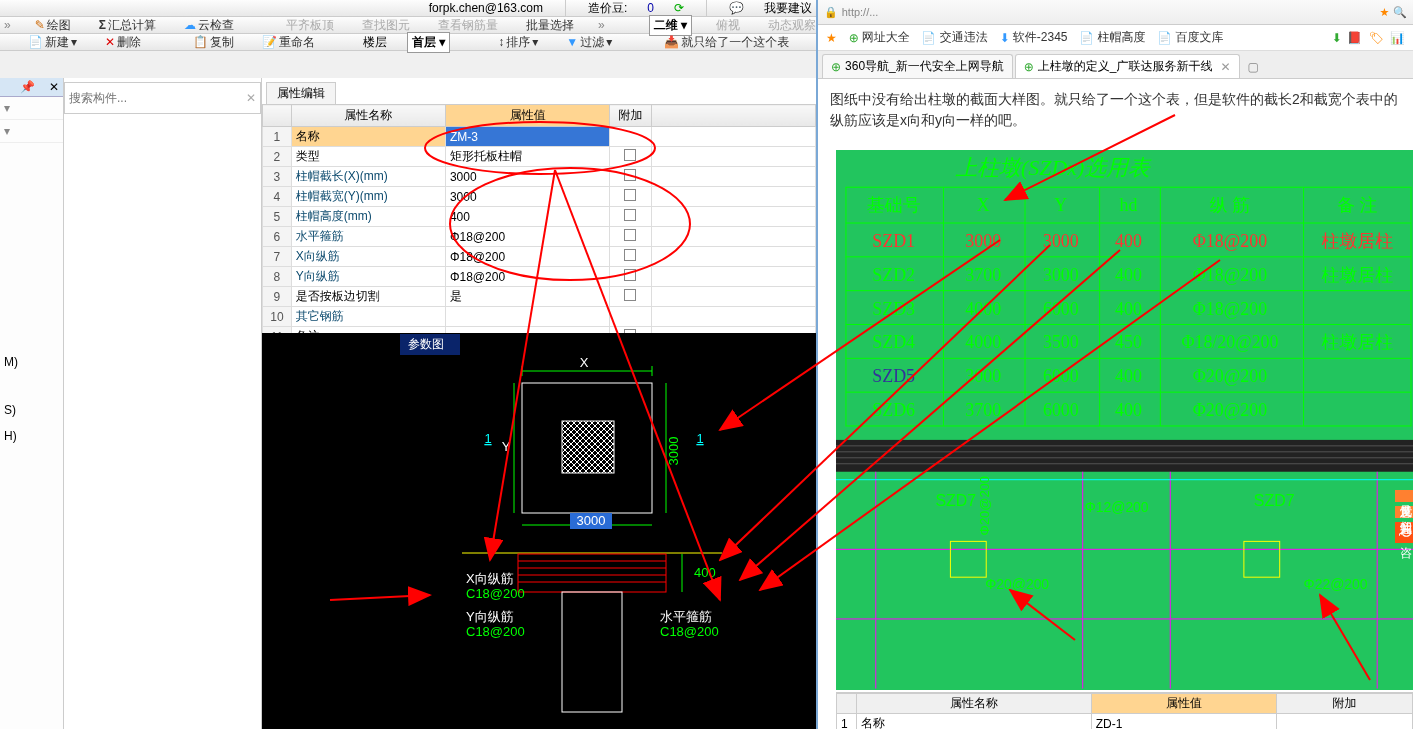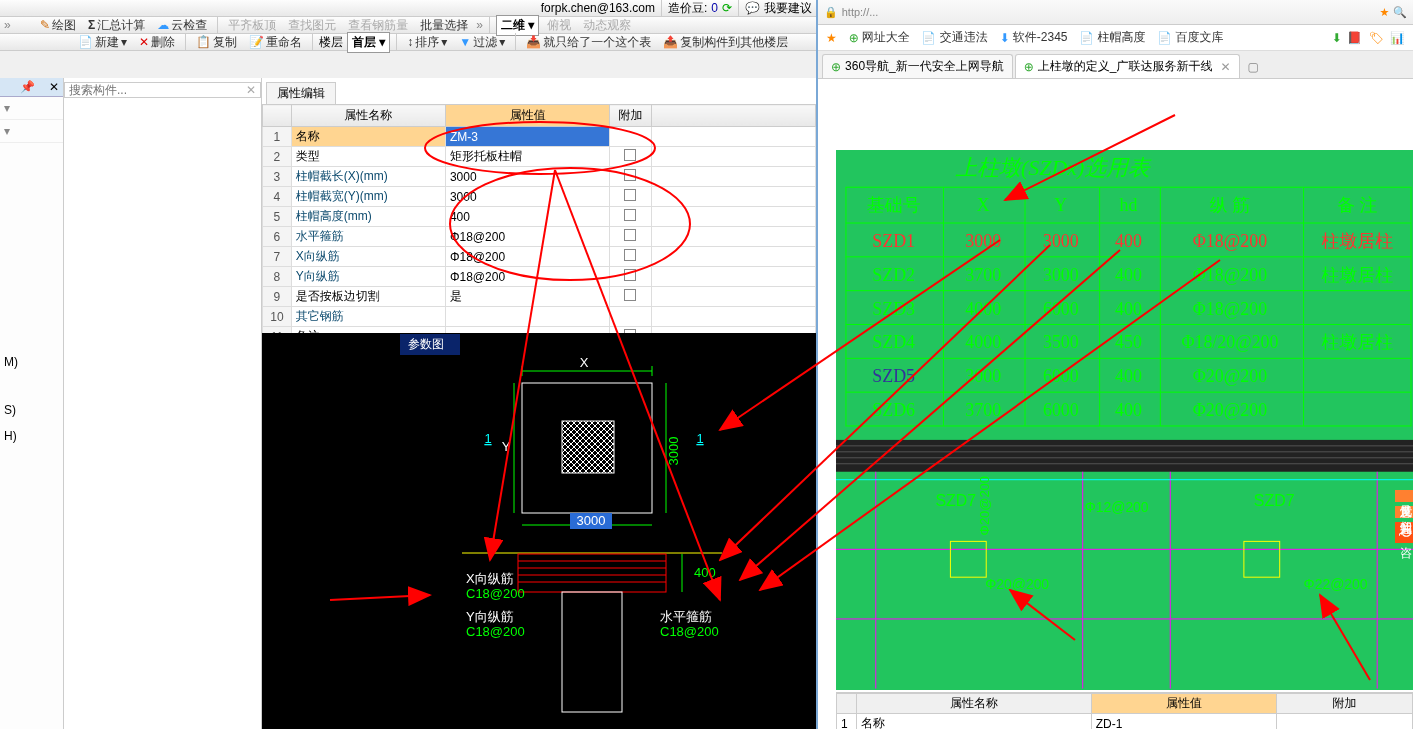"forpk.chen@163.com" .toolbar-row { gap: 4px -> 20px }
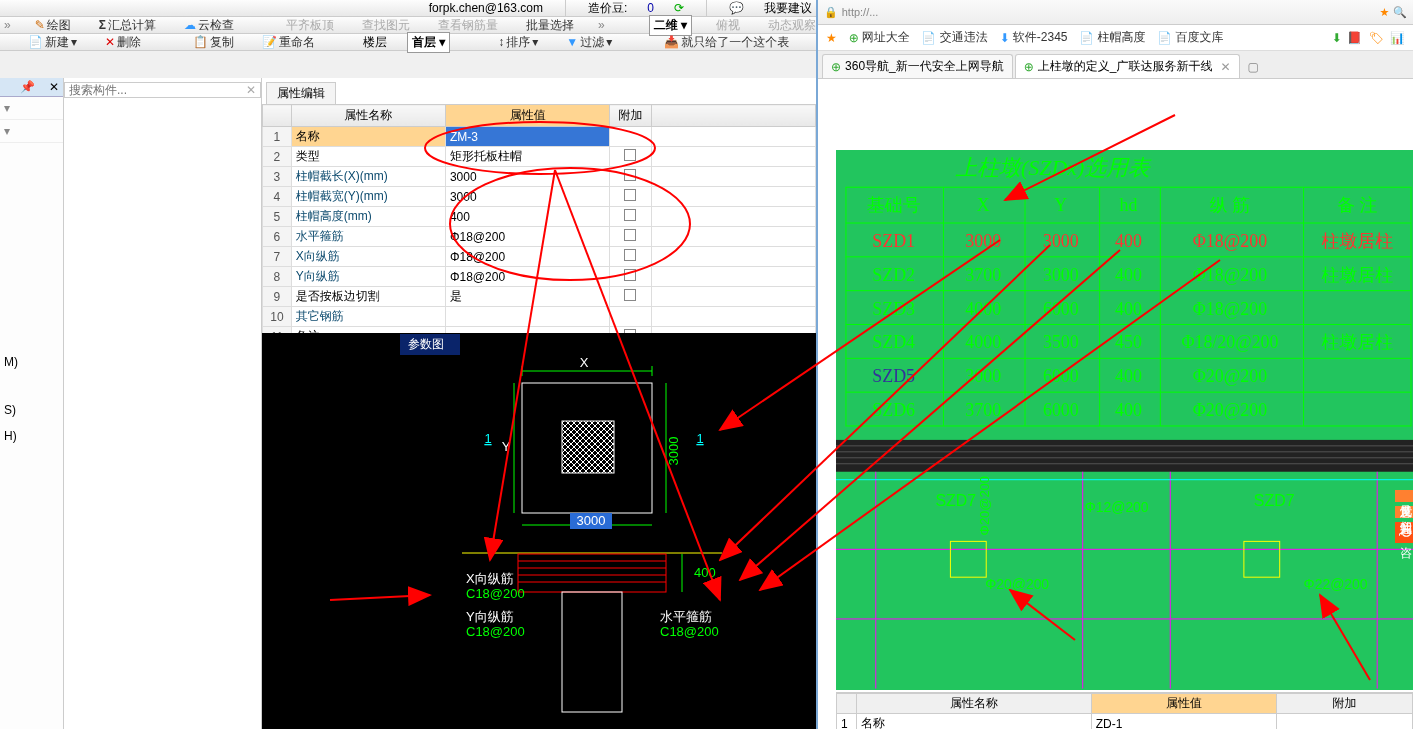"搜索构件..." .search-box { padding: 0 4px -> 8px 4px }
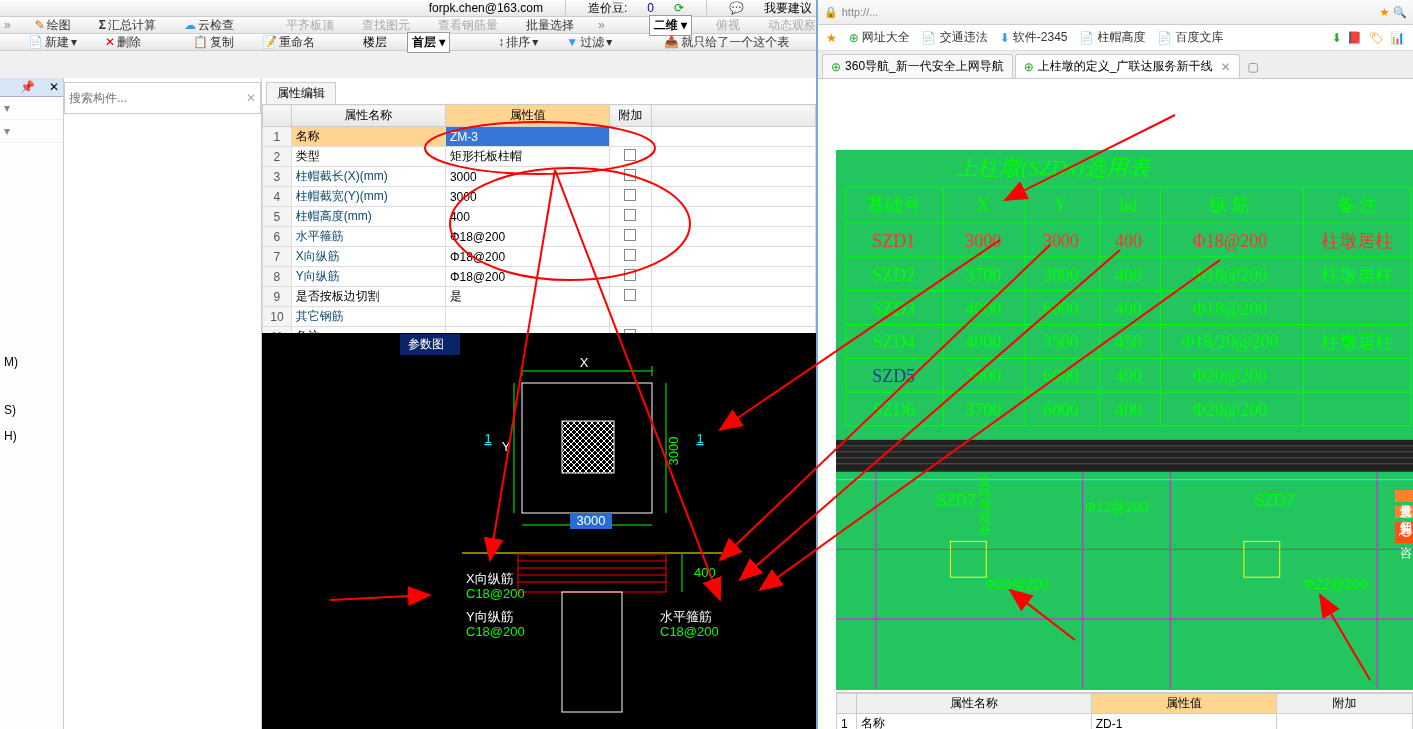"图纸中没有给出柱墩的截面大样图。就只给了一个这个表，但是软件的截长2和截宽个表中" div.question-text { html: none -> <div>图纸中没有给出柱墩的截面大样图。就只给了一个这个表，但是软件的截长2和截宽个表中的纵筋应该是x向和y向一样的吧。</div> }
